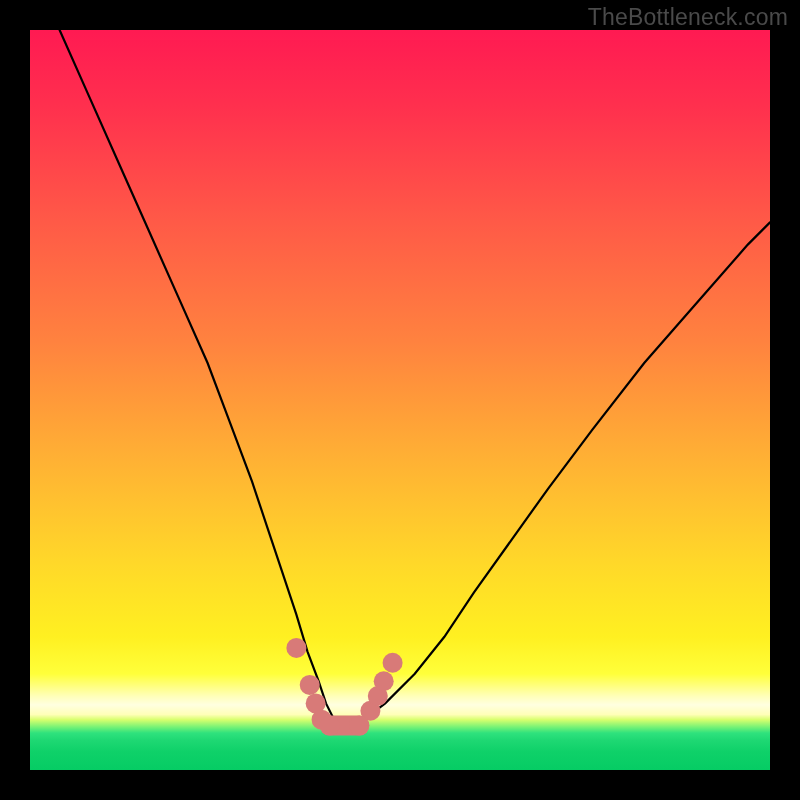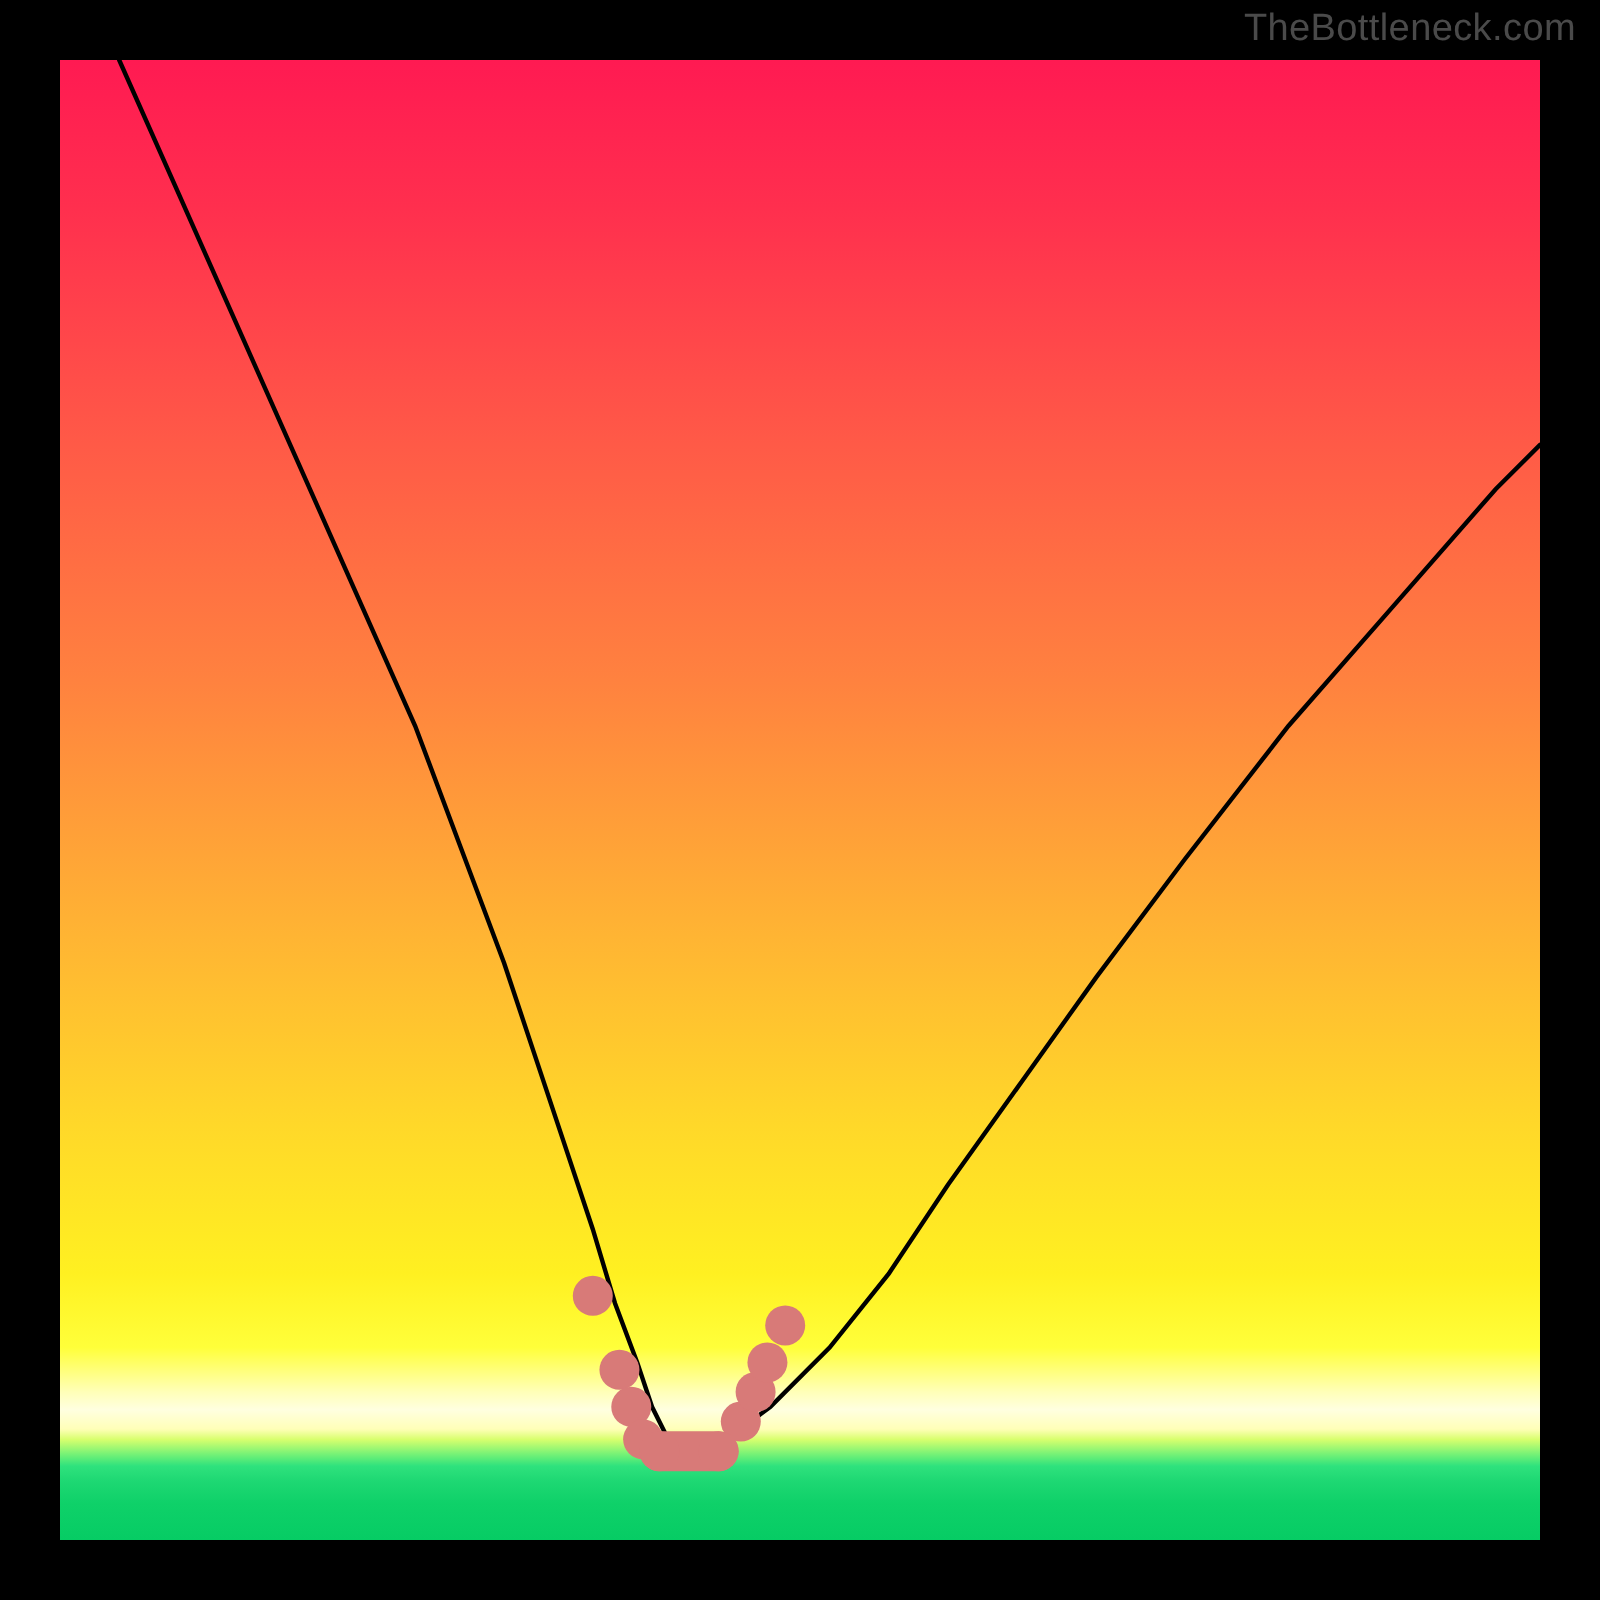"TheBottleneck.com" .watermark { font-size: 19px -> 23px }
